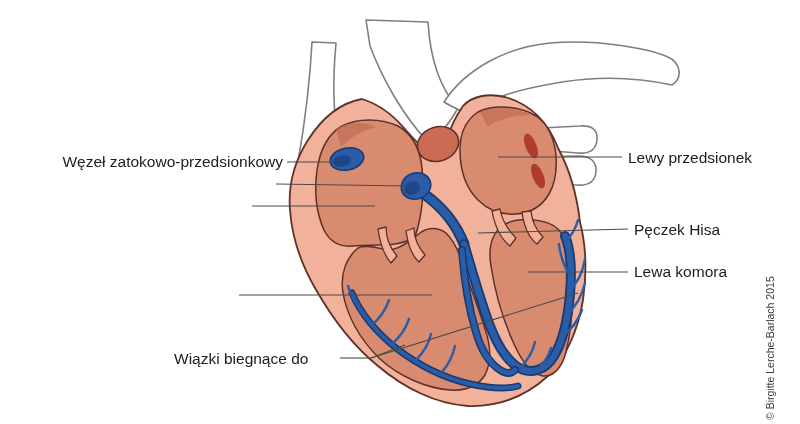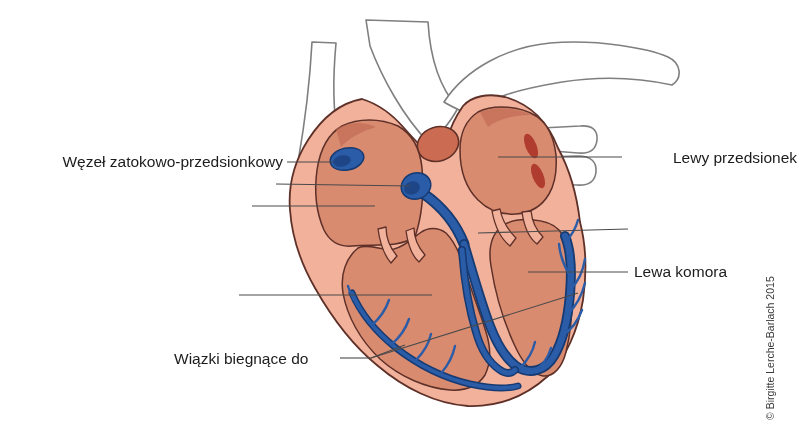"Lewy przedsionek" div.lbl { margin-left: 45px -> none }
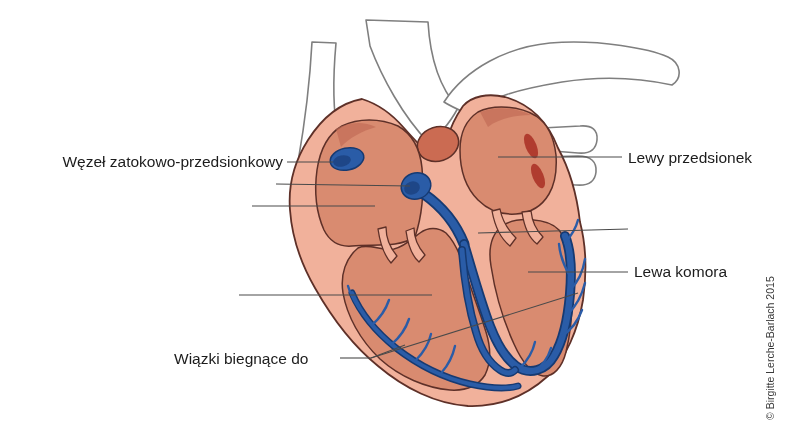"Pęczek Hisa" div.lbl { html: none -> <div>Pęczek Hisa</div> }
